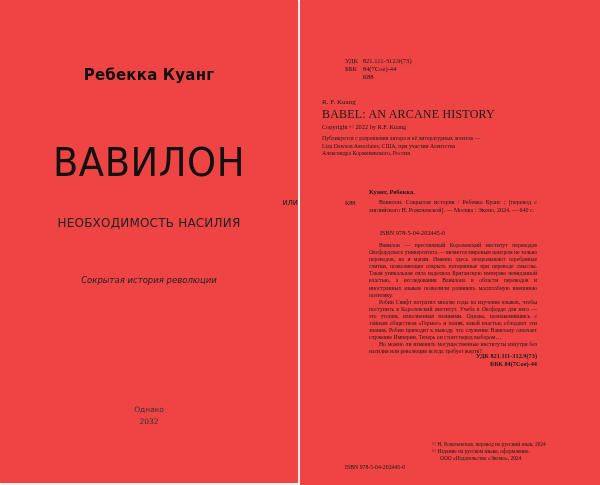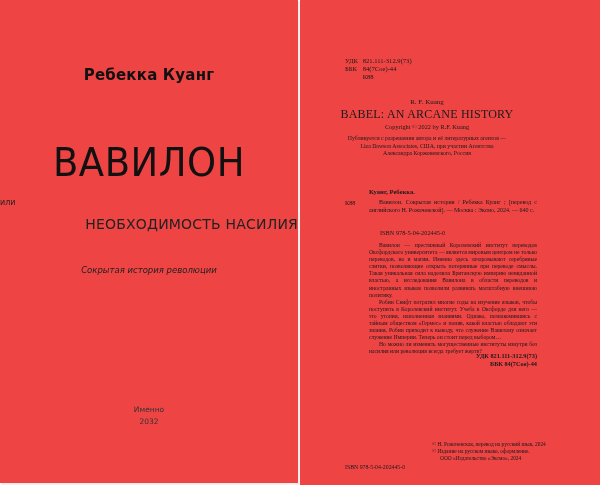"R. F. Kuang" .center-block { left: 312px -> 322px; text-align: center -> left }
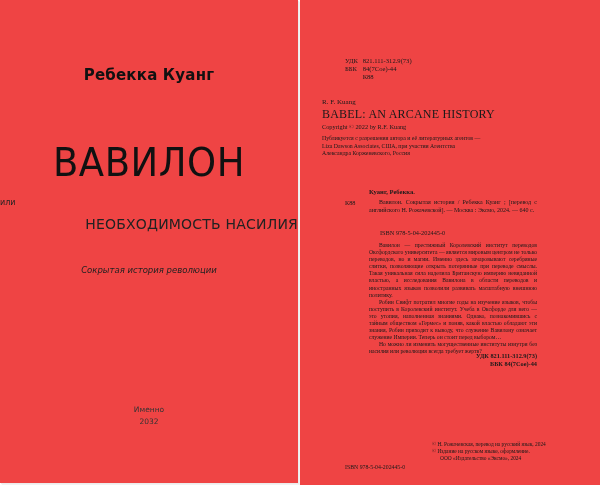"или" .or { text-align: left -> right }
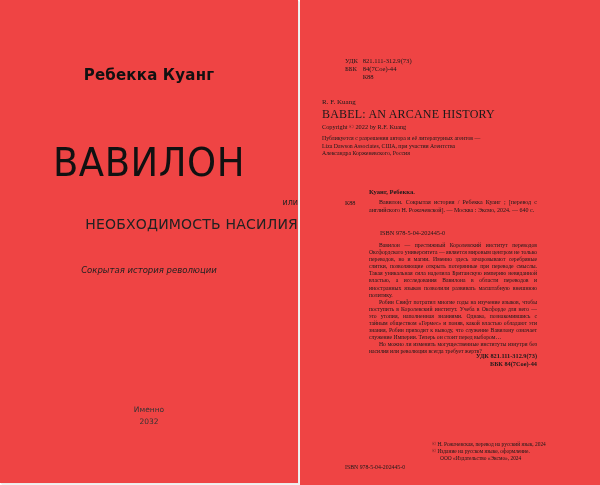"НЕОБХОДИМОСТЬ НАСИЛИЯ" .subtitle { font-size: 14px -> 12px; text-align: right -> center }
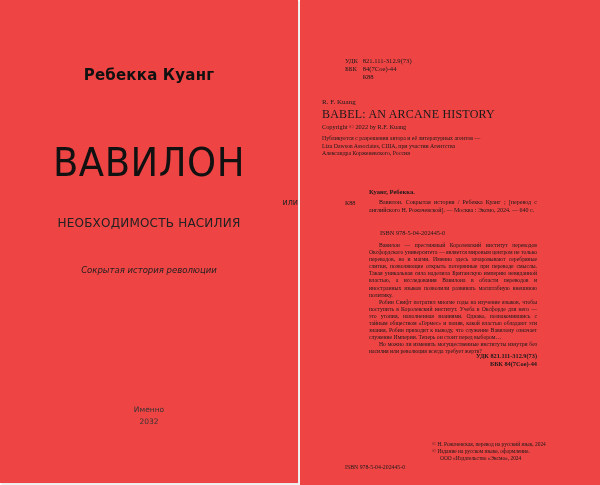"Сокрытая история революции" .tagline { top: 263px -> 273px }
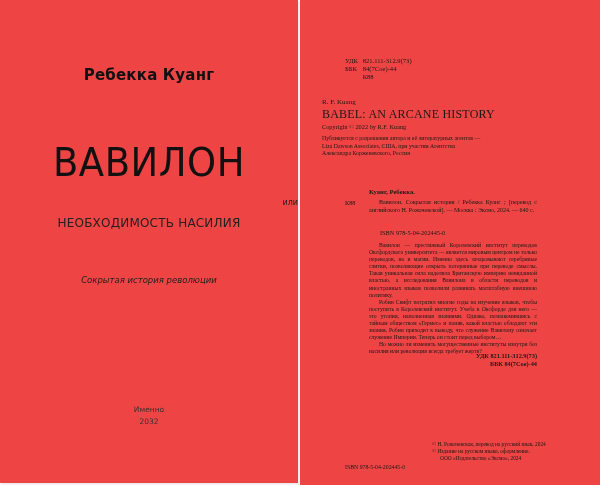"Именно" div { text: Именно -> Однако }
